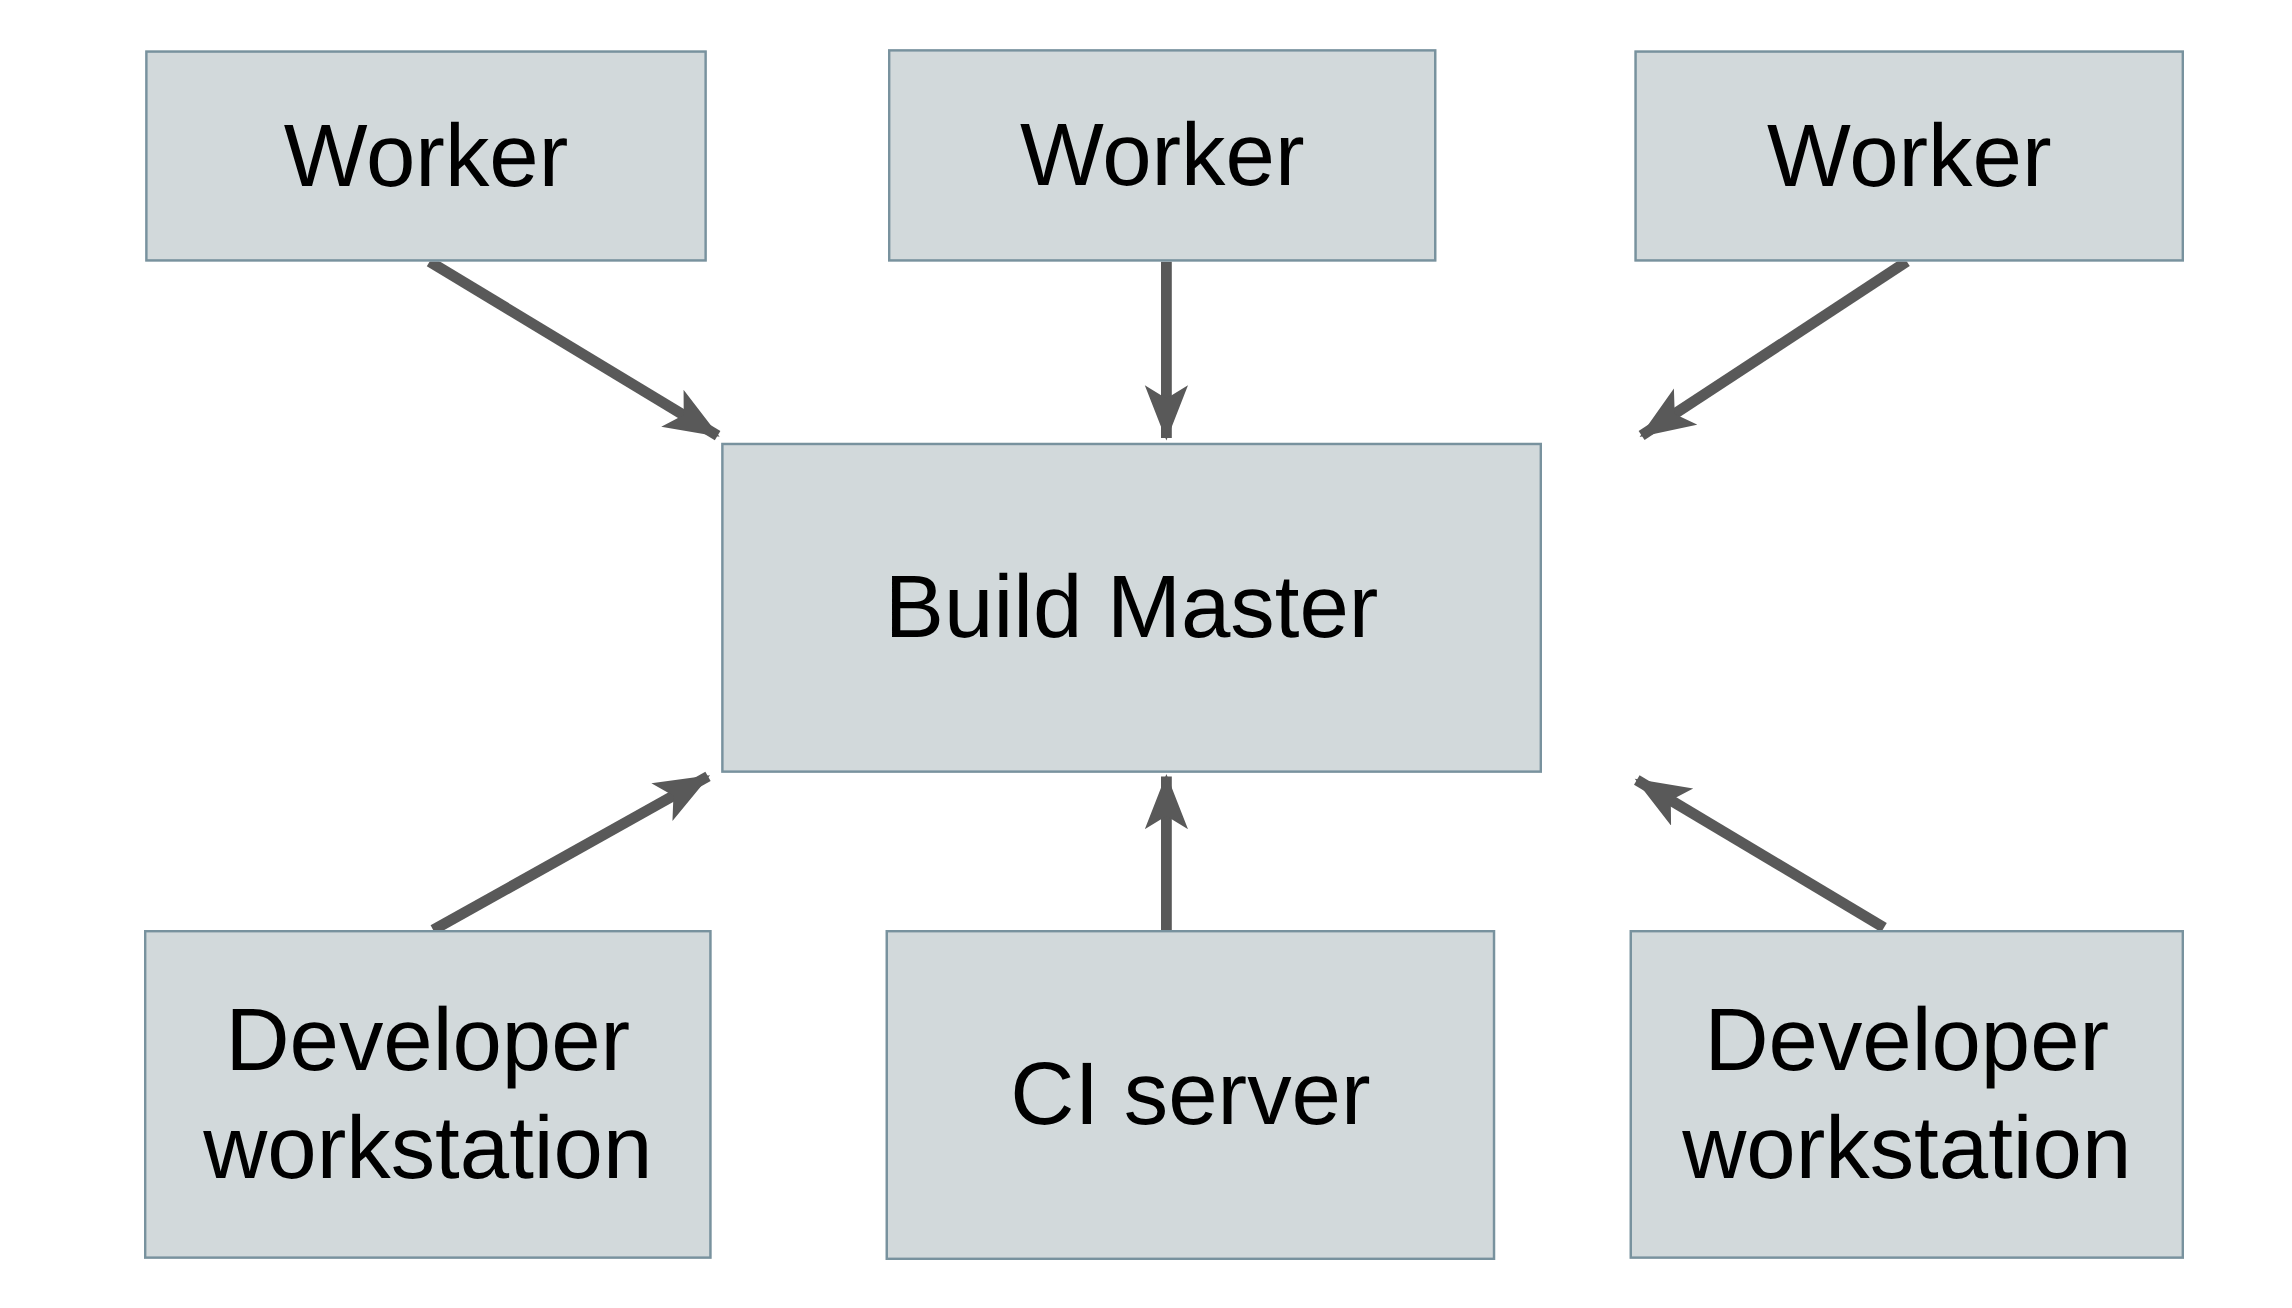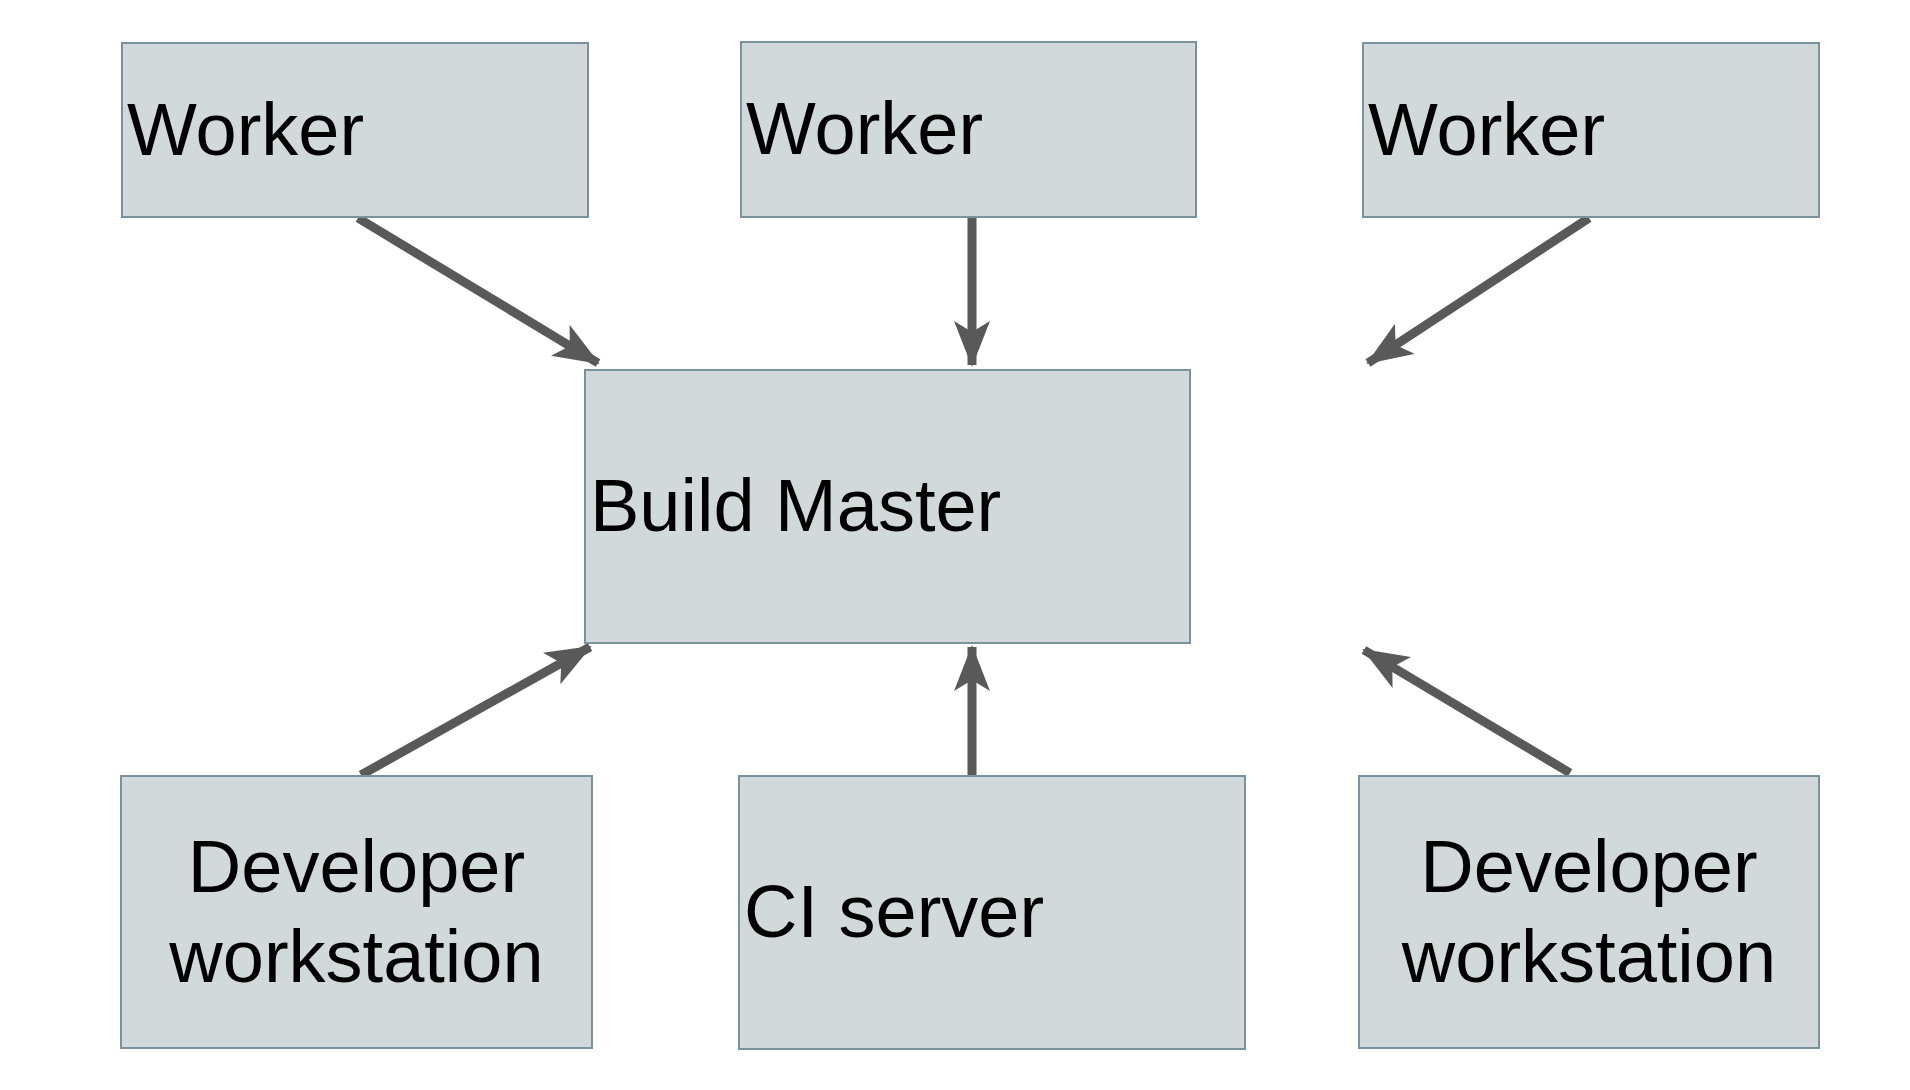"Worker" .node { justify-content: none -> center }
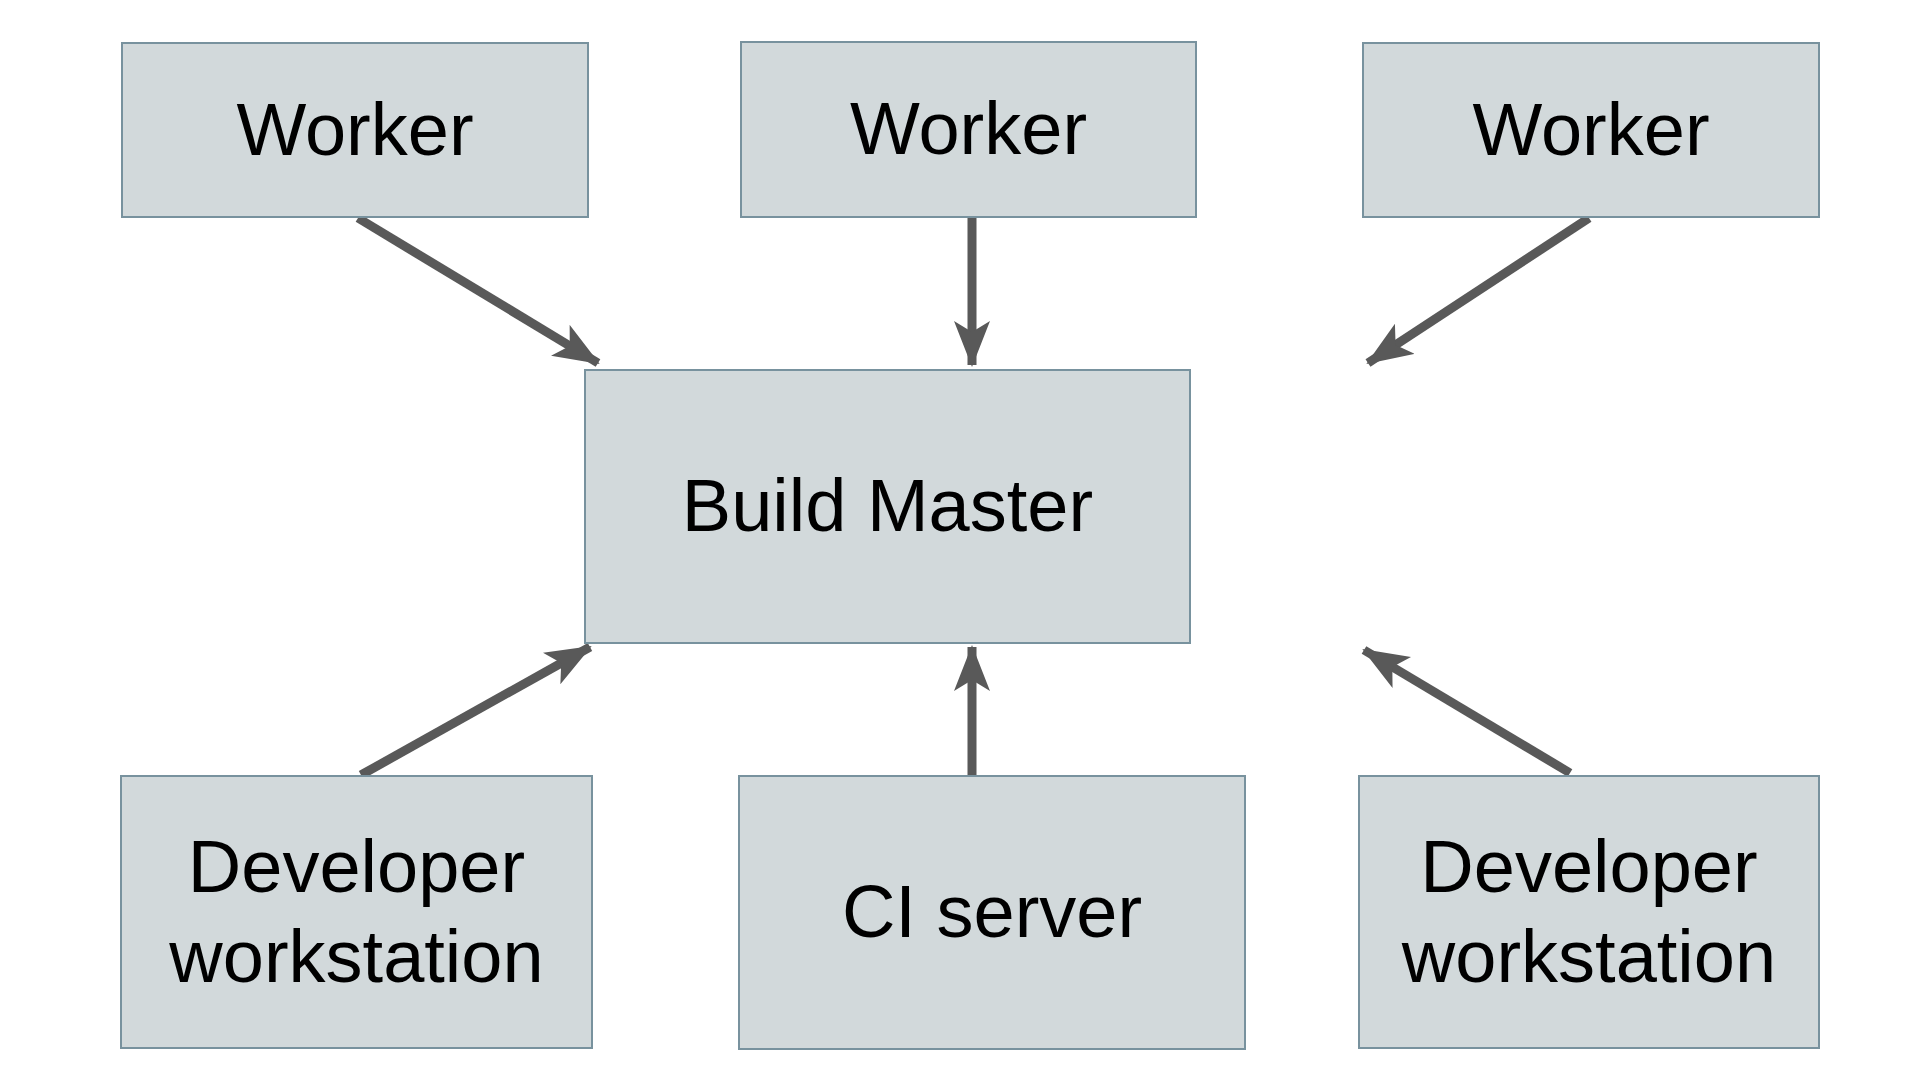"Build Master" div.node { left: 584px -> 601px; width: 607px -> 684px }
